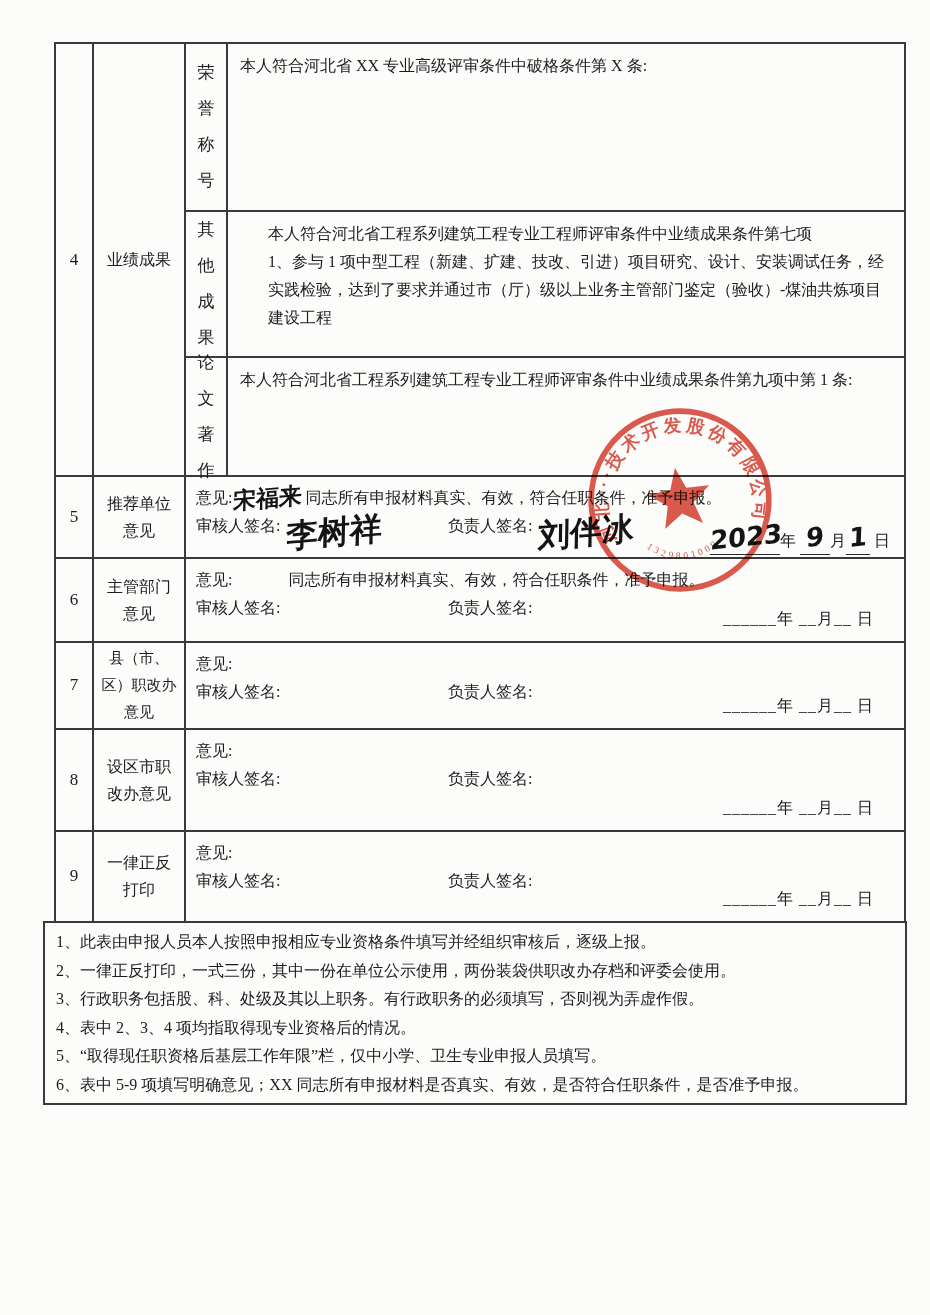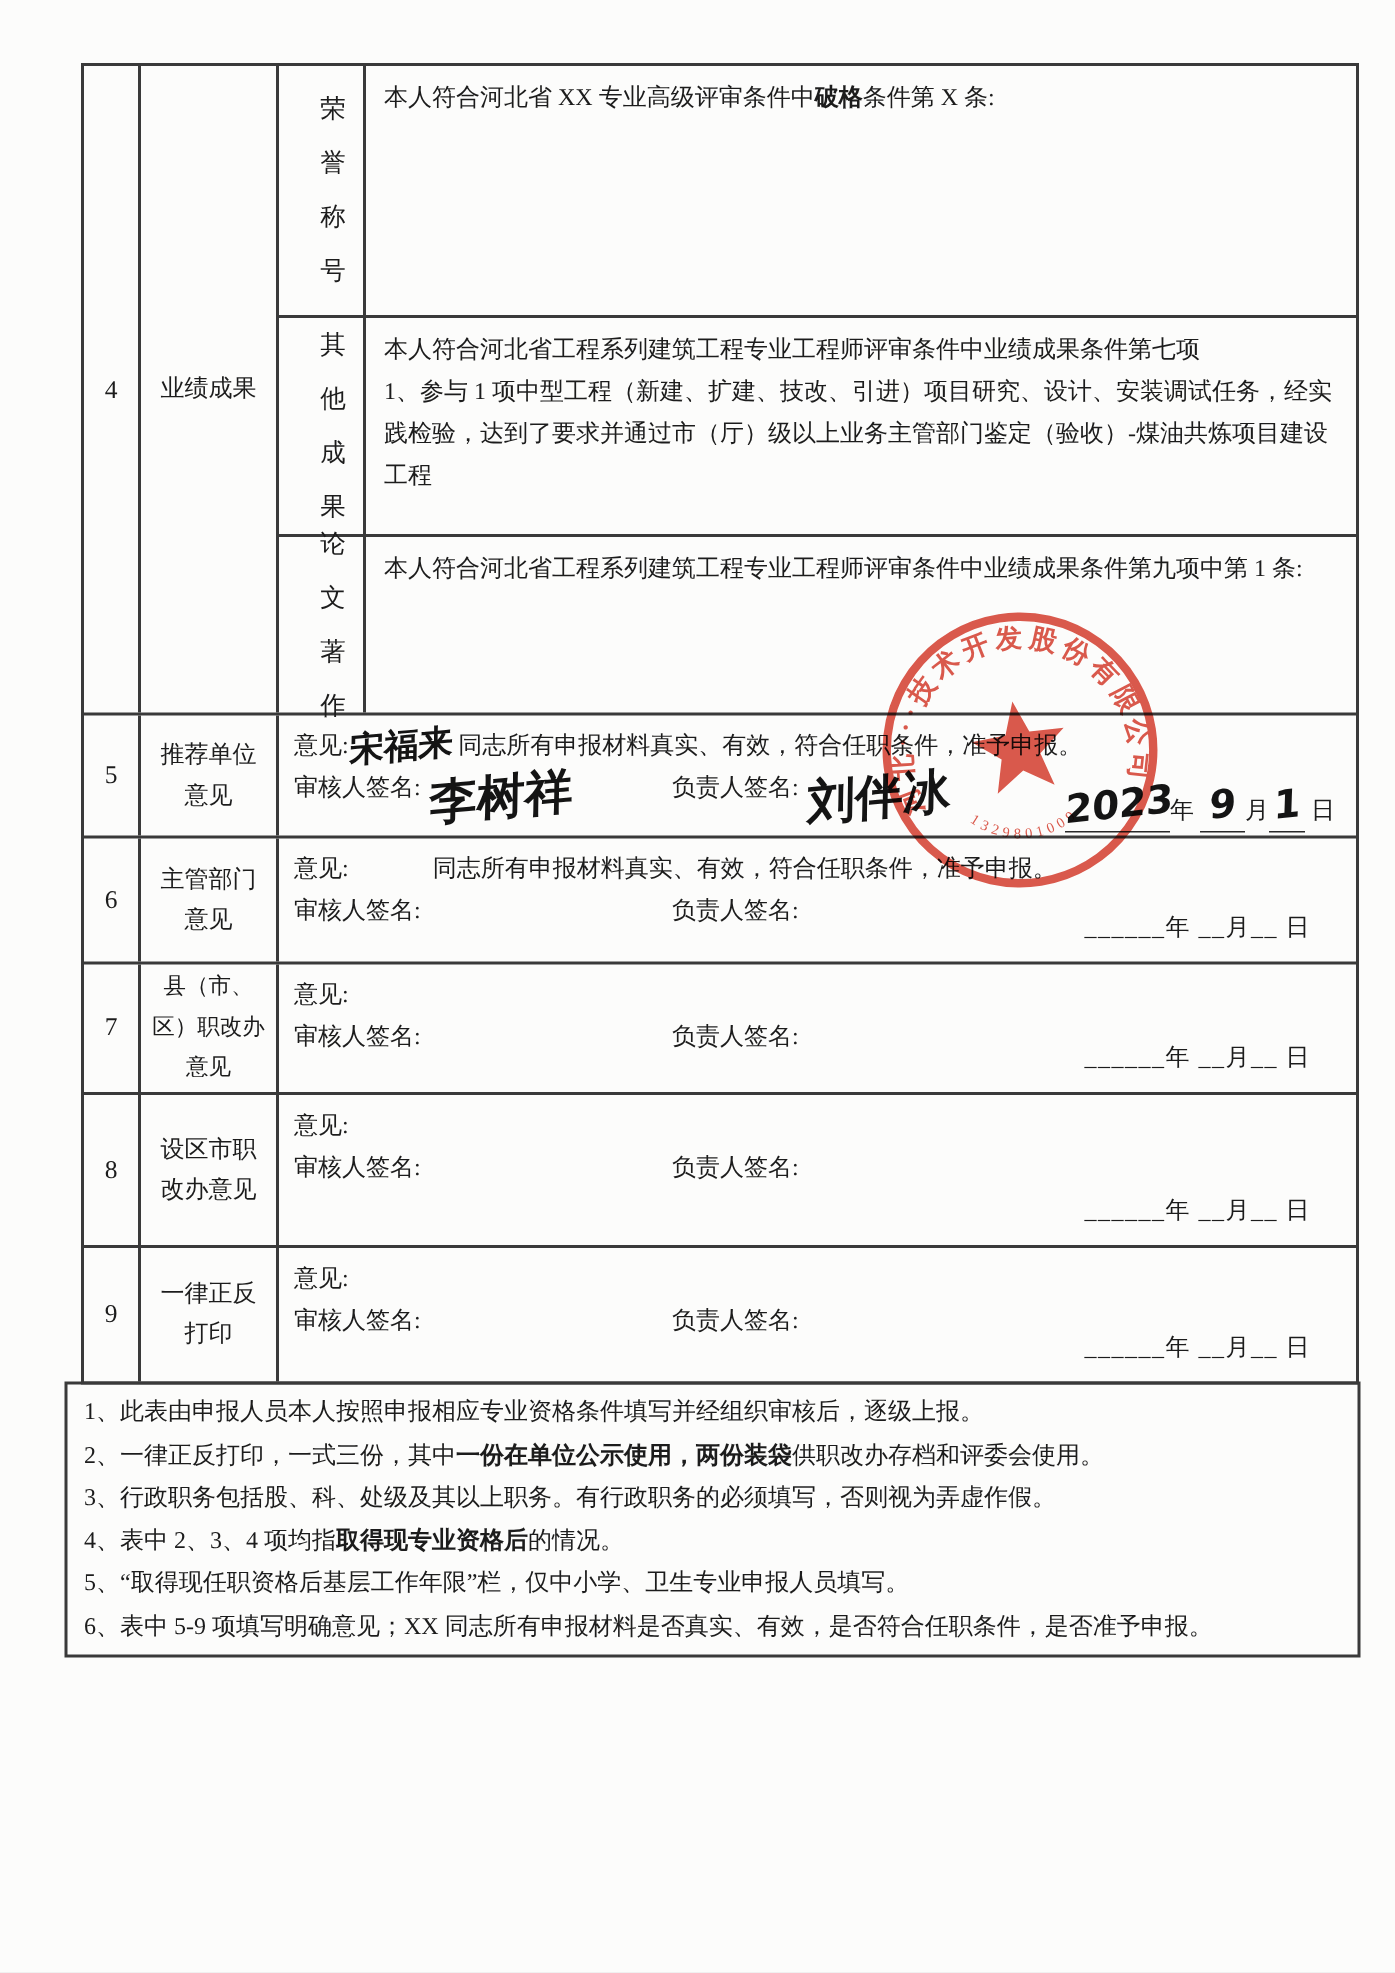"荣誉称号" .subrow { padding-left: 16px -> none }
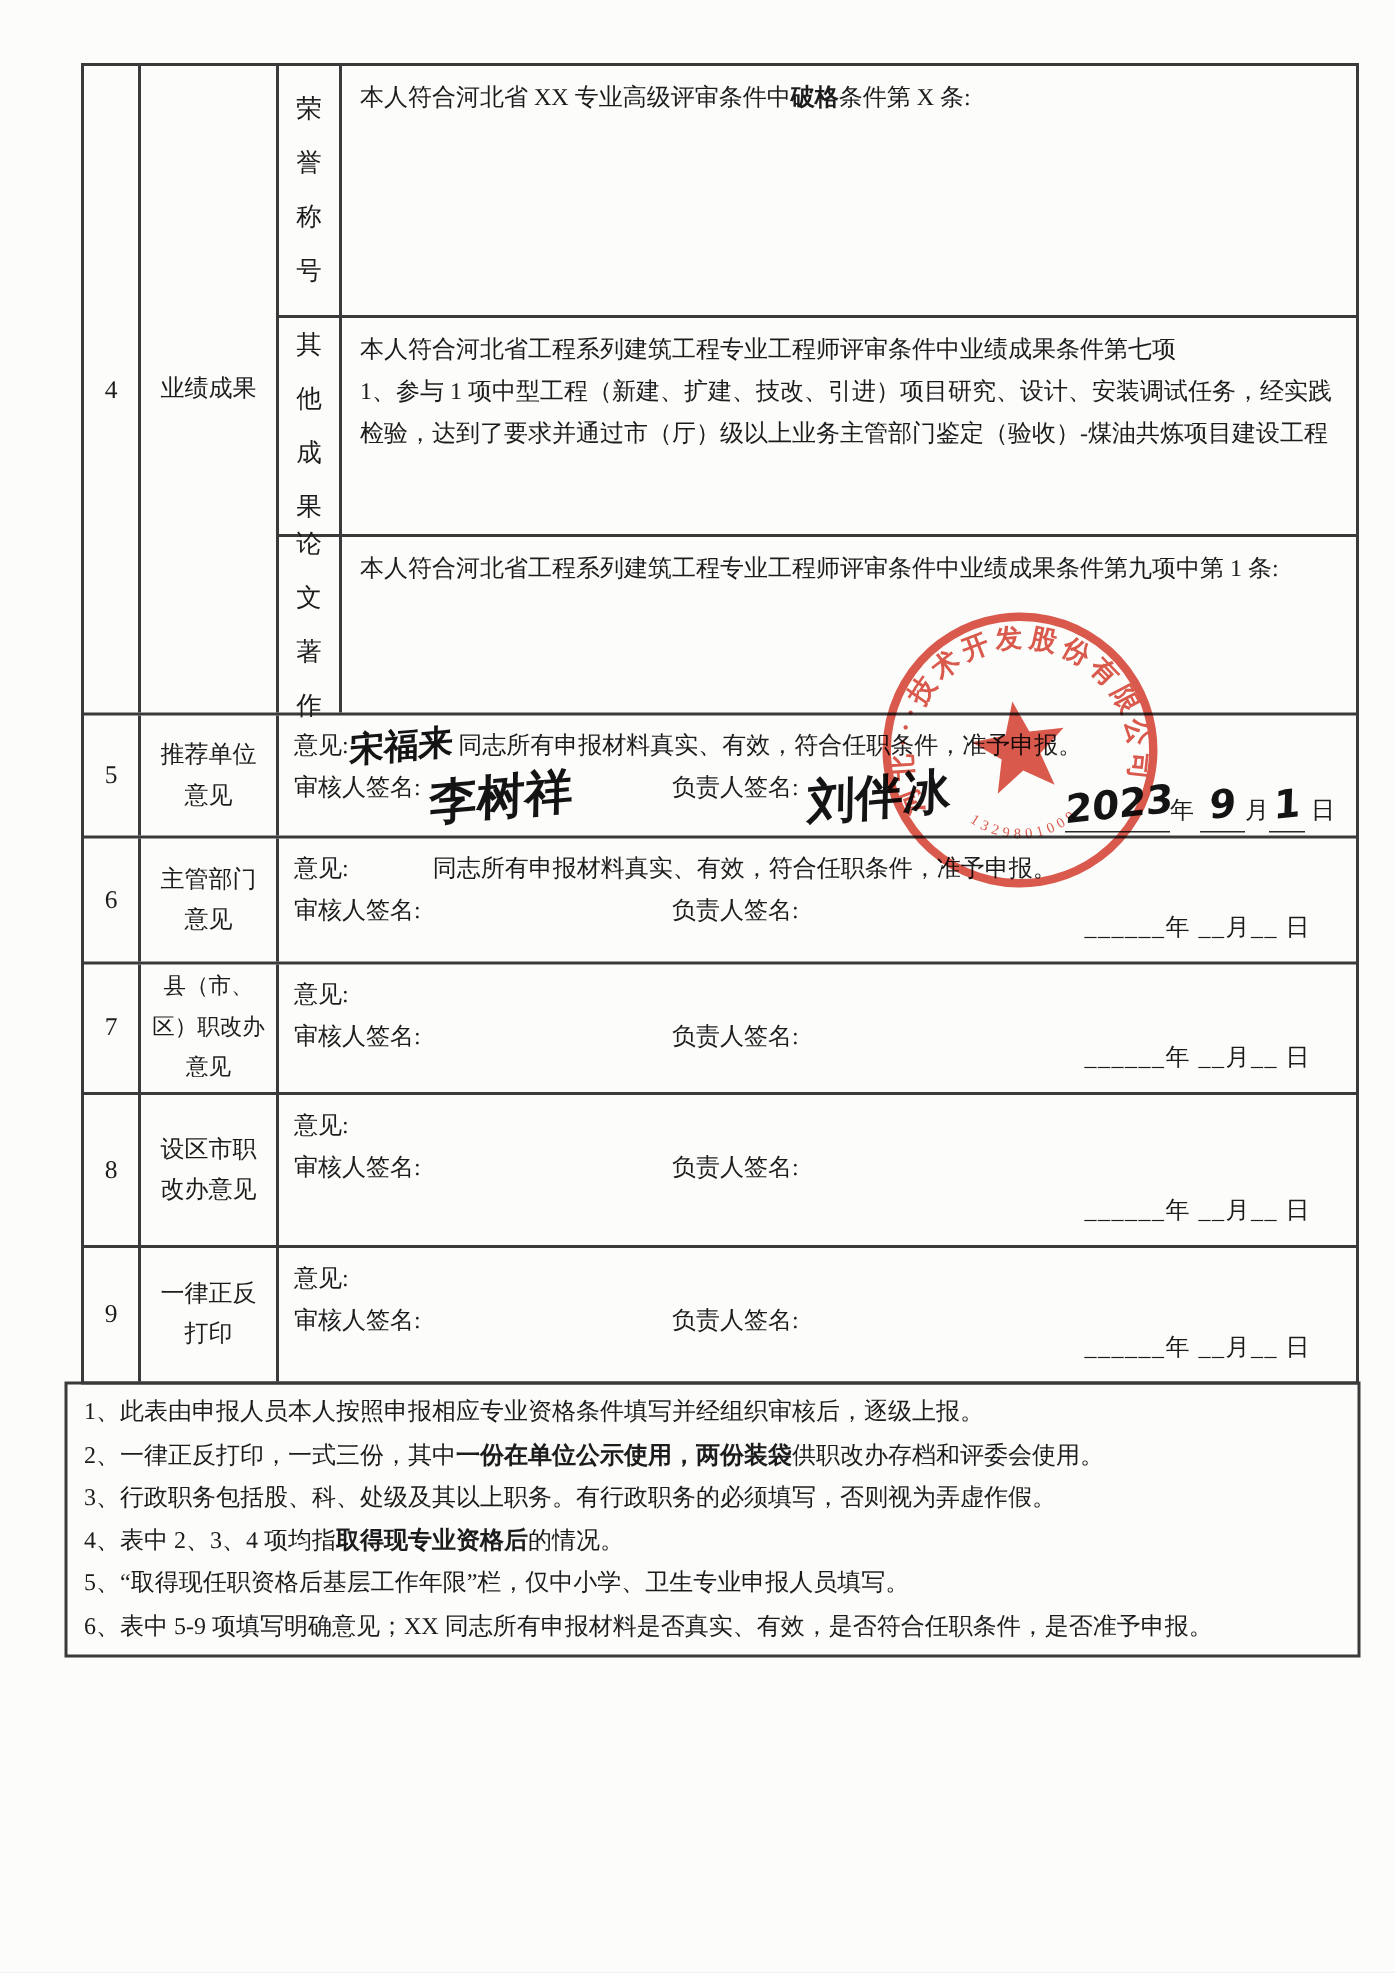"破格" .bold { font-weight: bold -> normal }
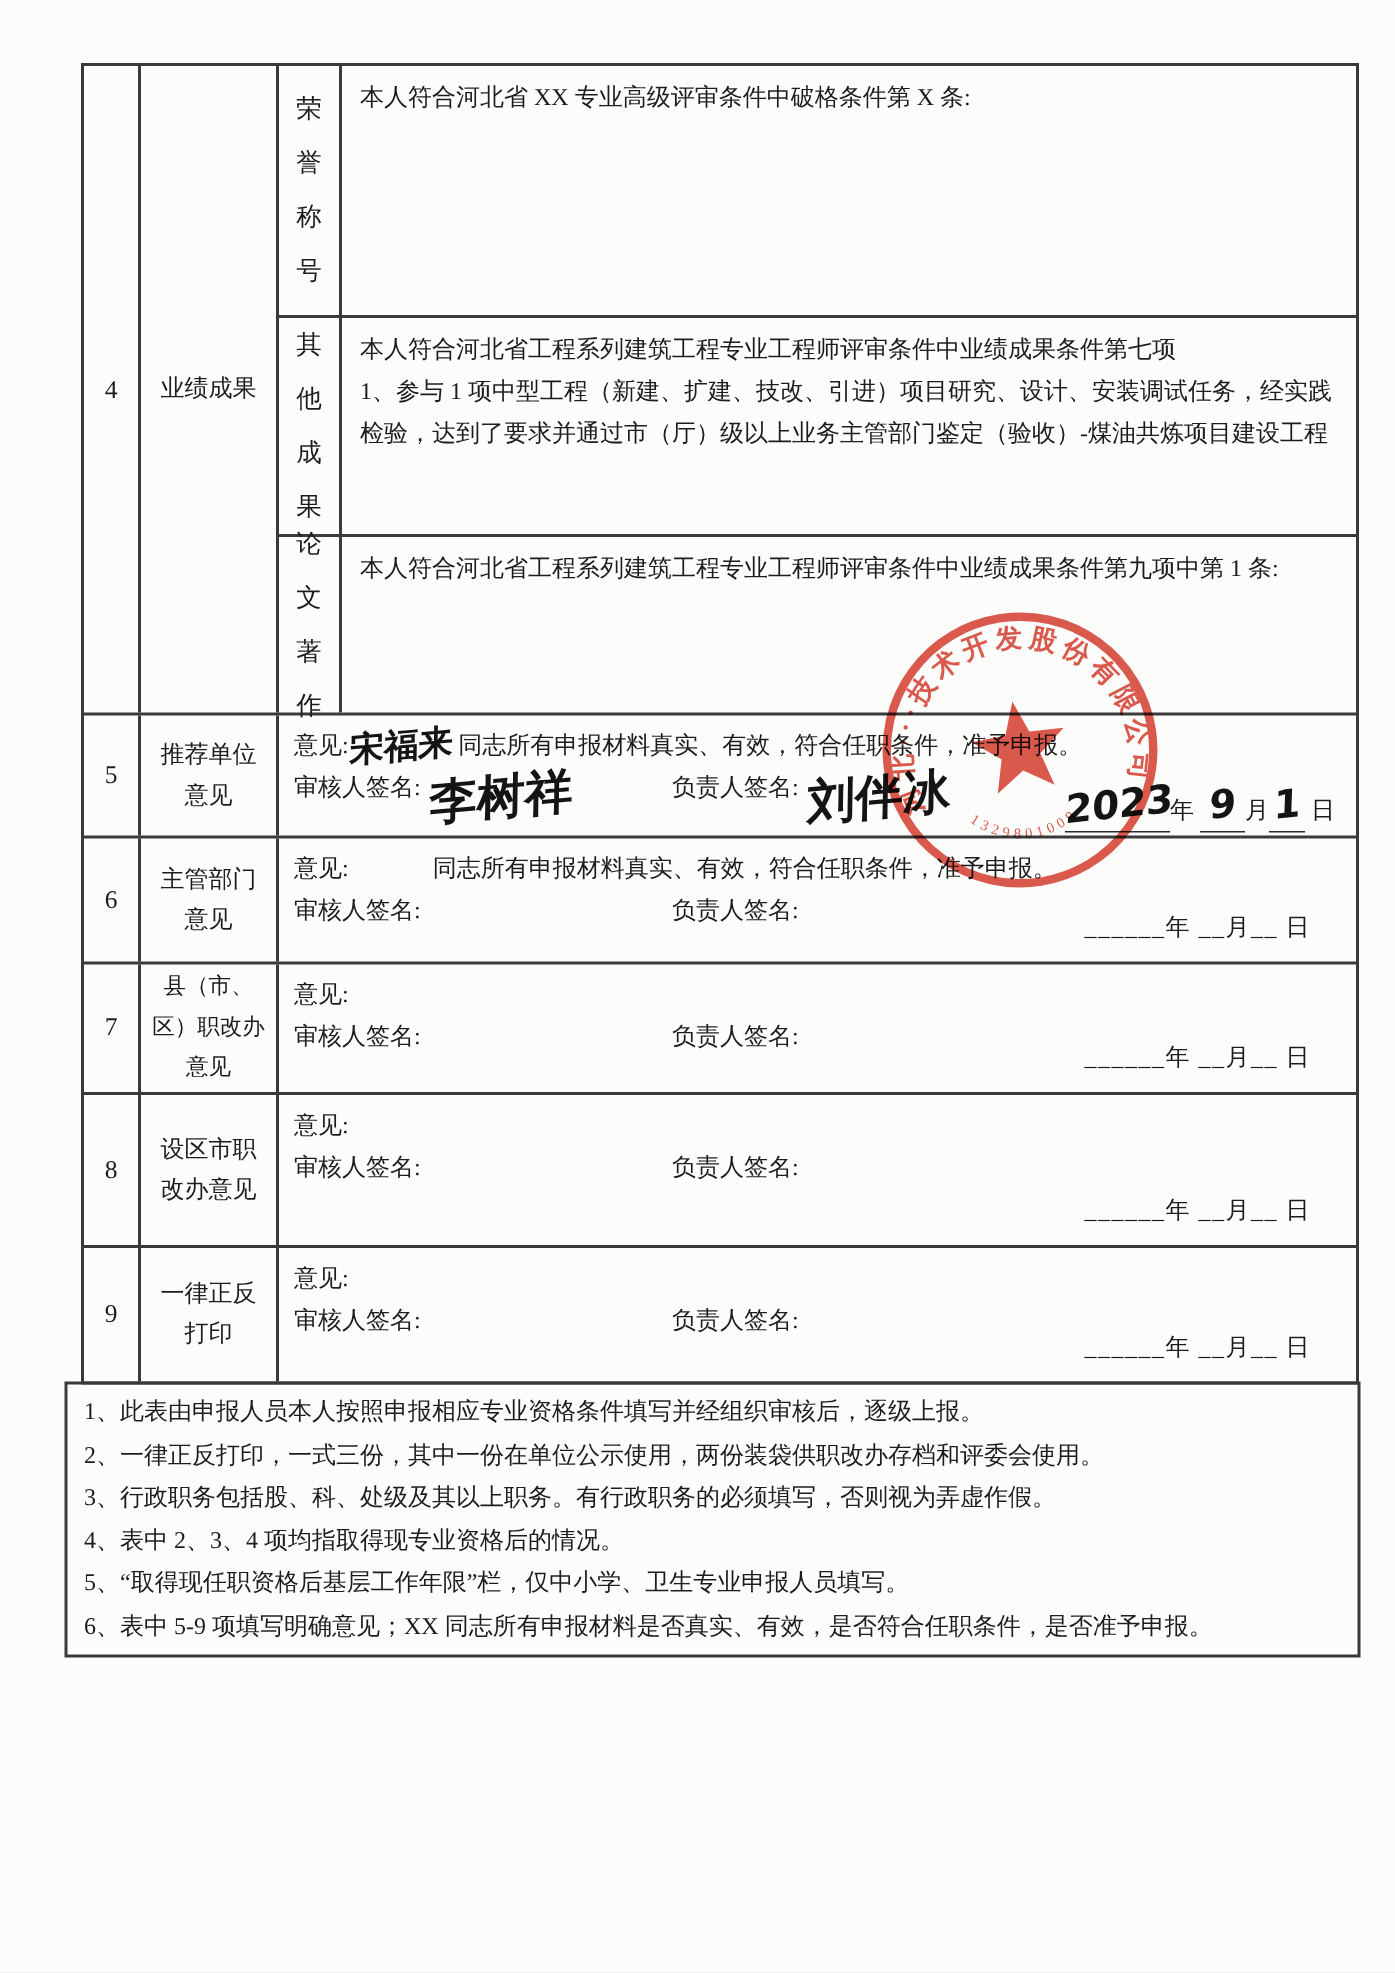"其他成果" div.subrow { gap: none -> 28px }
